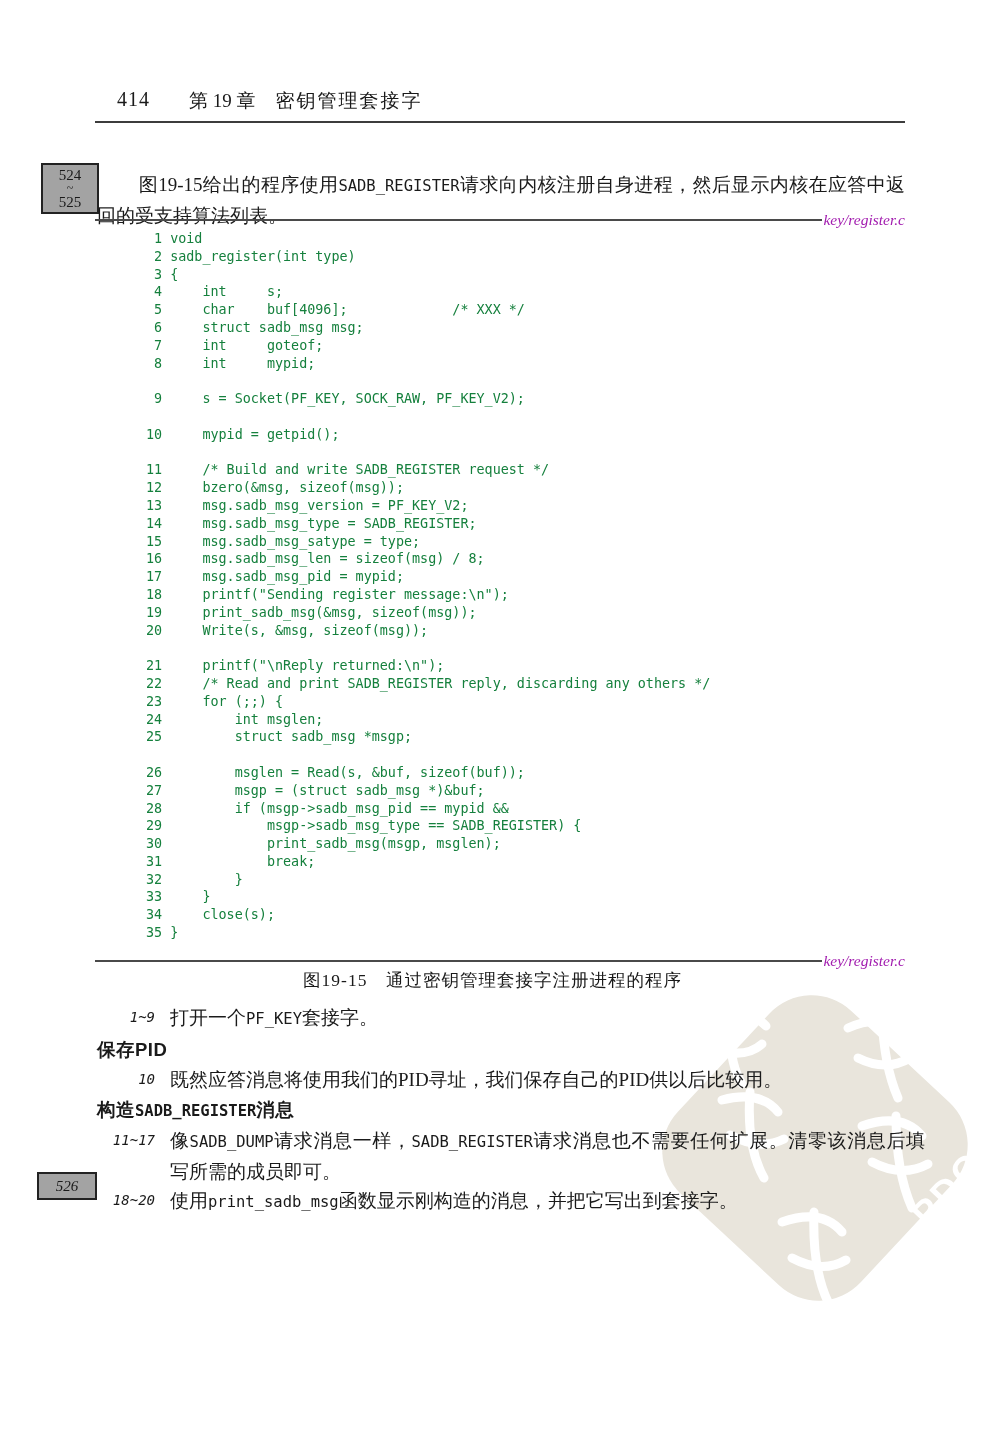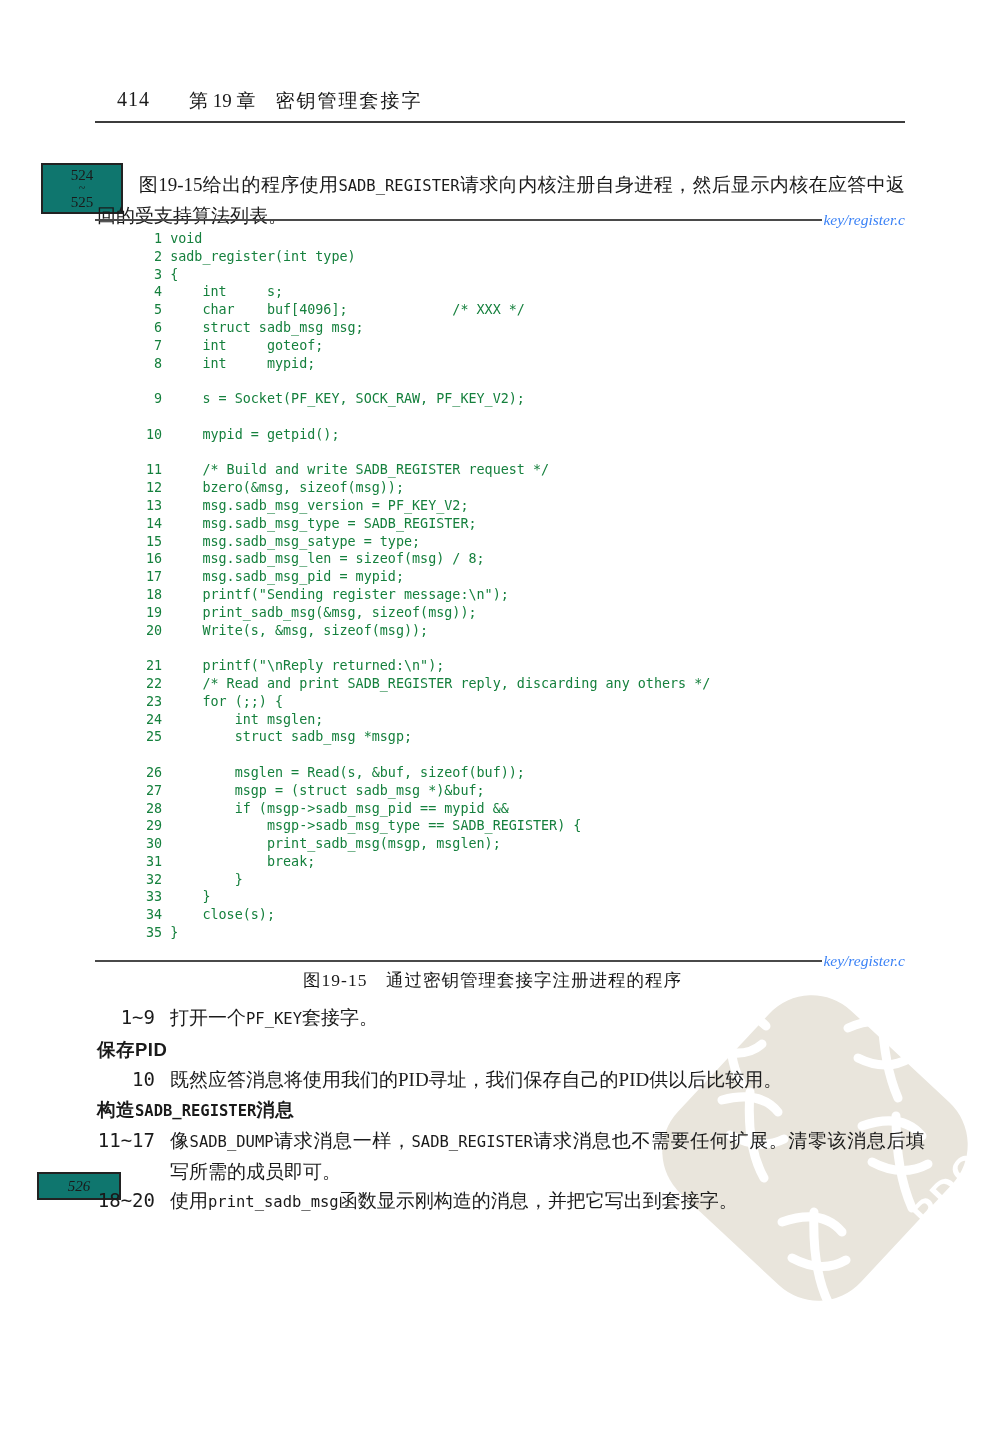"524" .margin-box { background: #0f766e -> #a3a3a3; padding: 2px 22px -> 2px 10px }
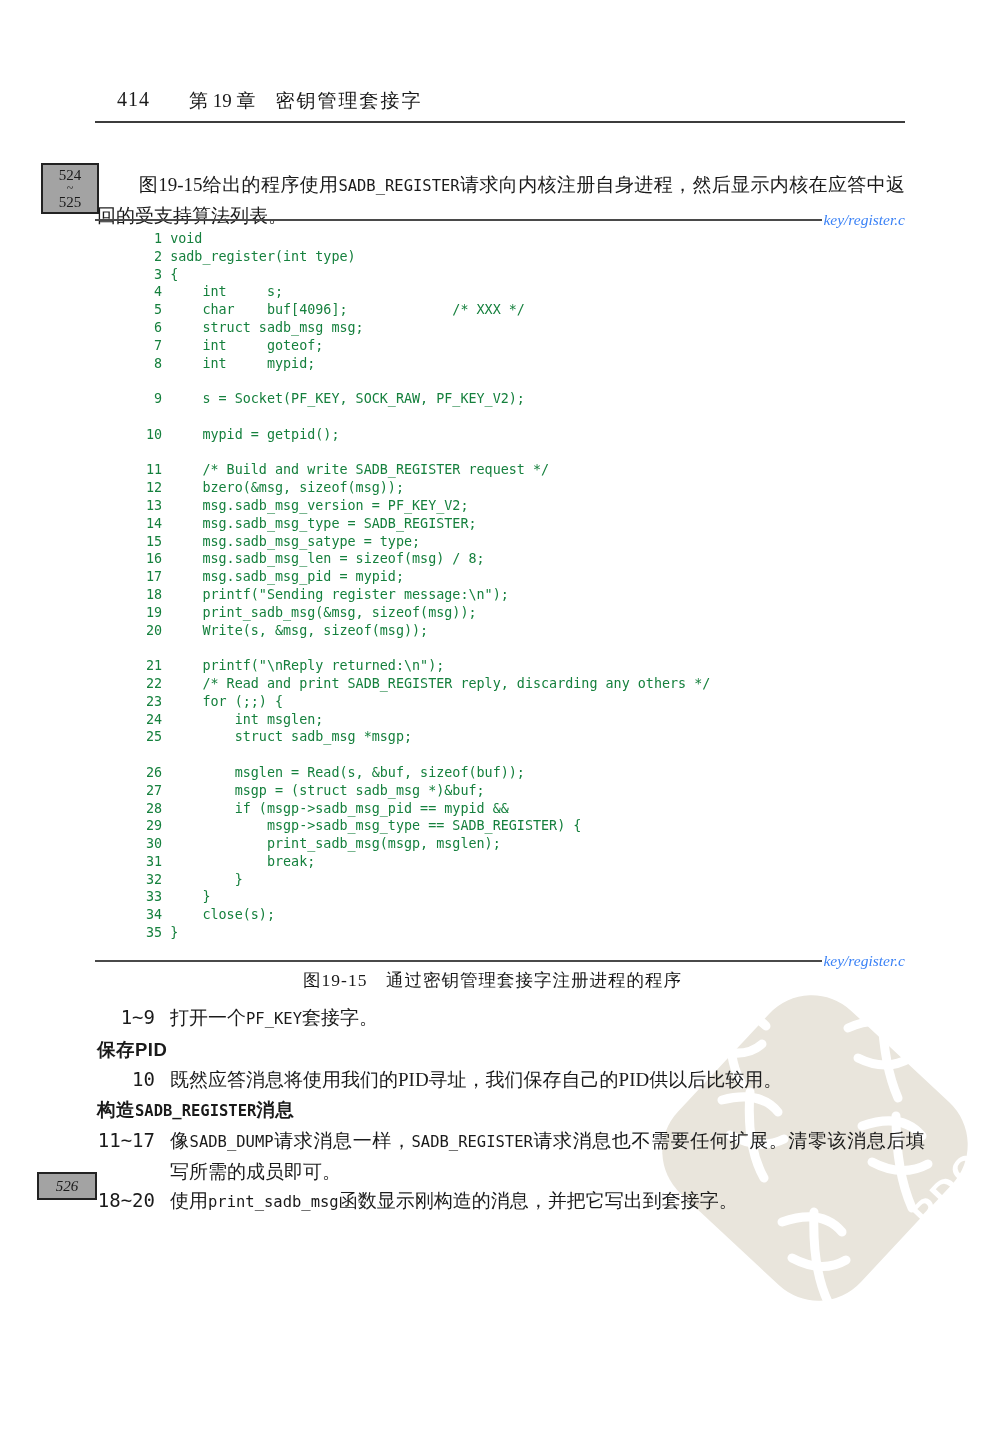"key/register.c" .src-label { color: #3b82f6 -> #a21caf }
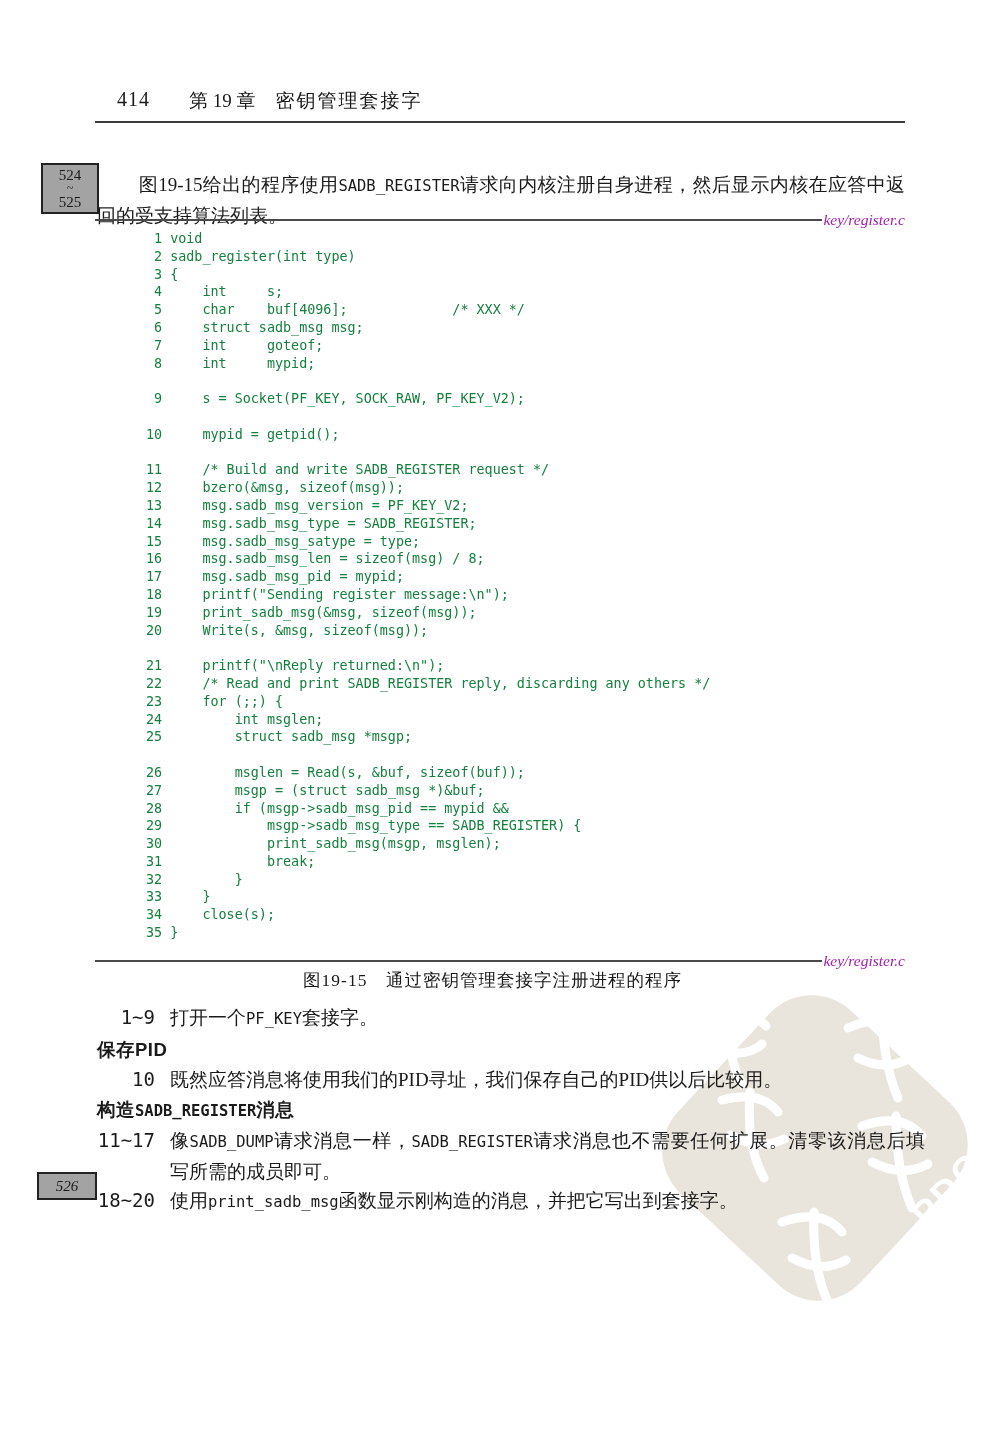"1~9" .item-label { font-size: 19px -> 14px; font-style: none -> italic }
